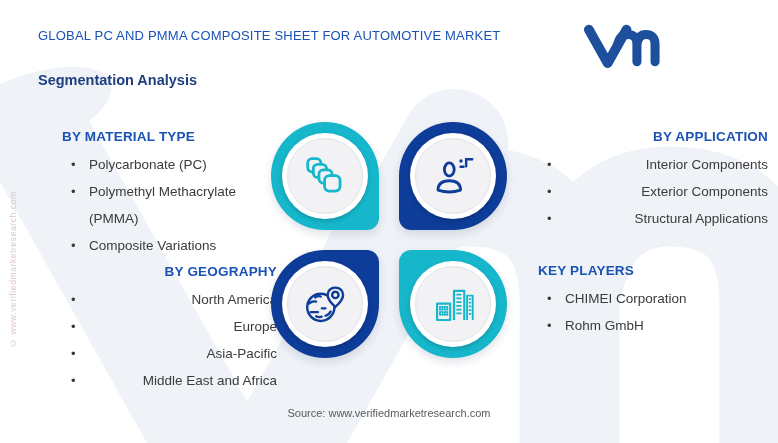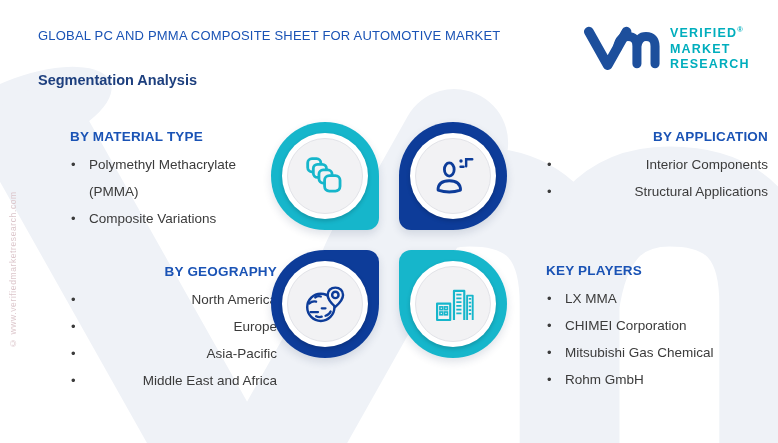"VERIFIED®" div.wordmark { html: <div> <div><span>VERIFIED</span><sup>®</sup></div> <div>MARKET</div> <div>RESEARCH</div> </div> -> none }
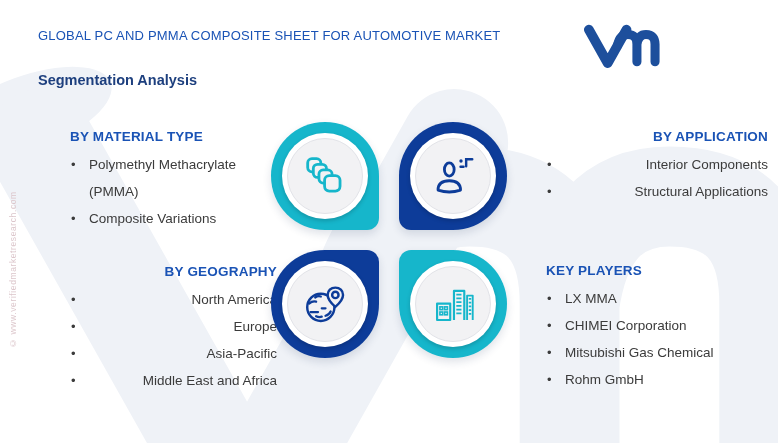"BY MATERIAL TYPE" .section h3 { margin: 0 0 7px 8px -> 0 0 7px 0 }
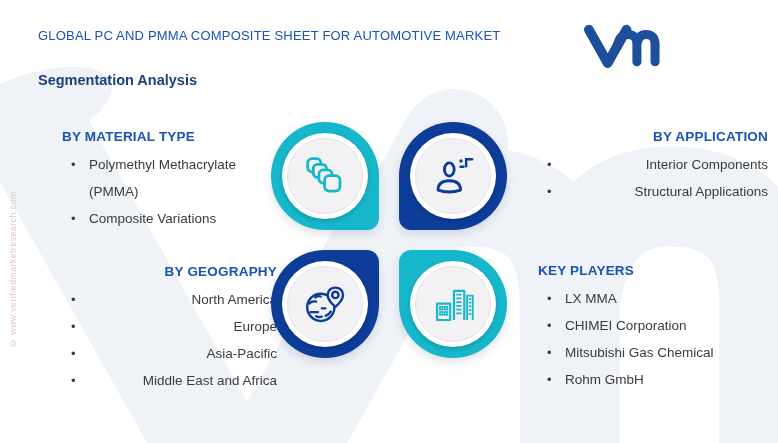"Polycarbonate (PC)" li { html: none -> <li>Polycarbonate (PC)</li> }
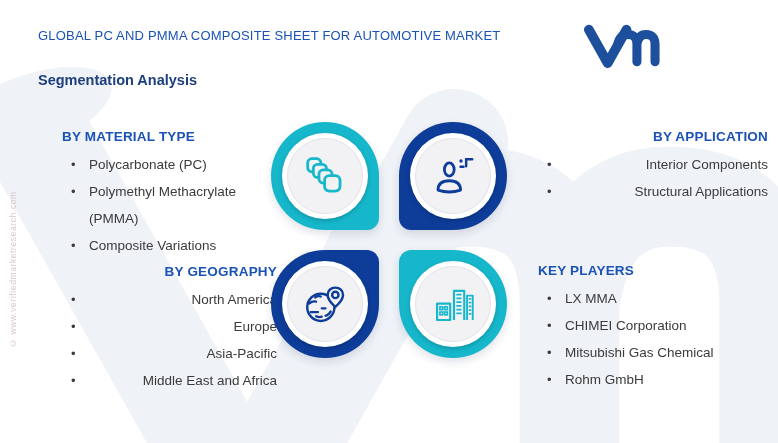"Exterior Components" li { html: none -> <li>Exterior Components</li> }
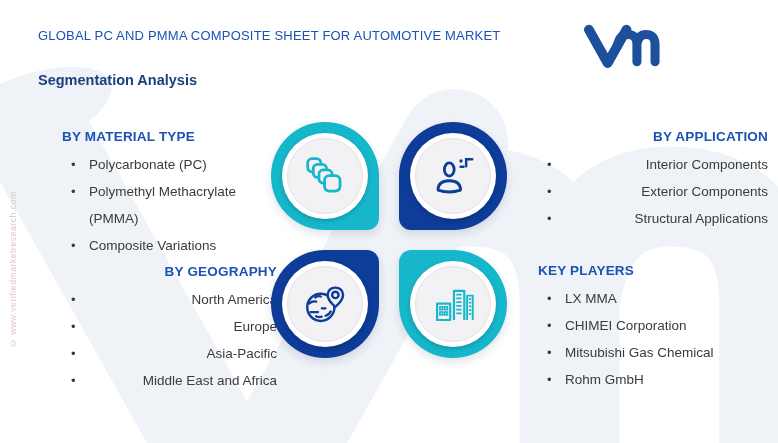"LX MMA" li { html: <li>LX MMA</li> -> none }
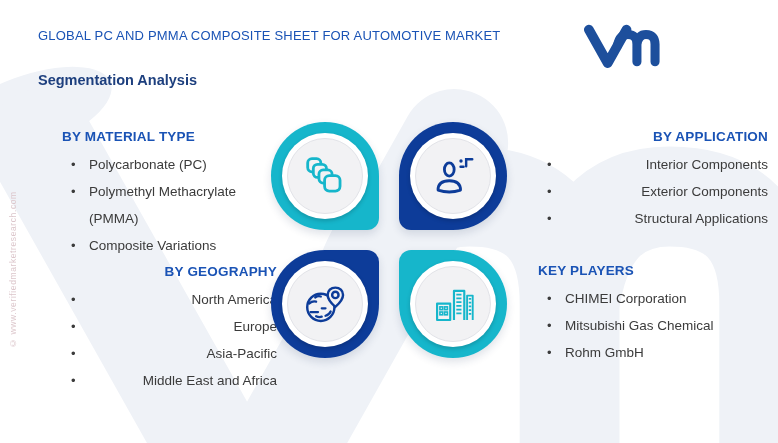"Mitsubishi Gas Chemical" li { html: <li>Mitsubishi Gas Chemical</li> -> none }
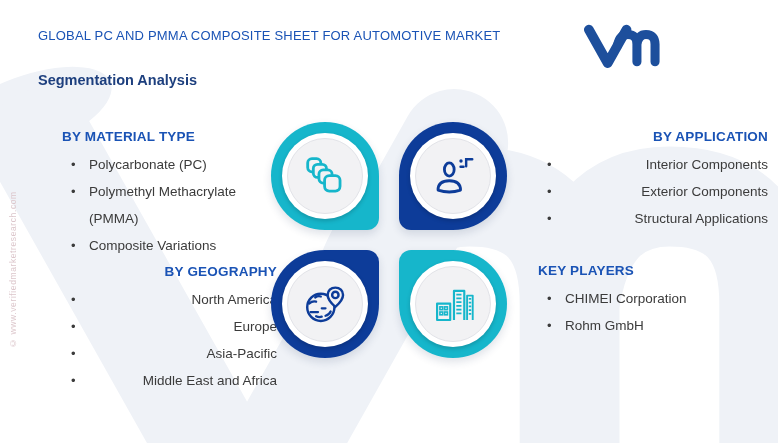"Source: www.verifiedmarketresearch.com" div.source { html: none -> <div>Source: www.verifiedmarketresearch.com</div> }
